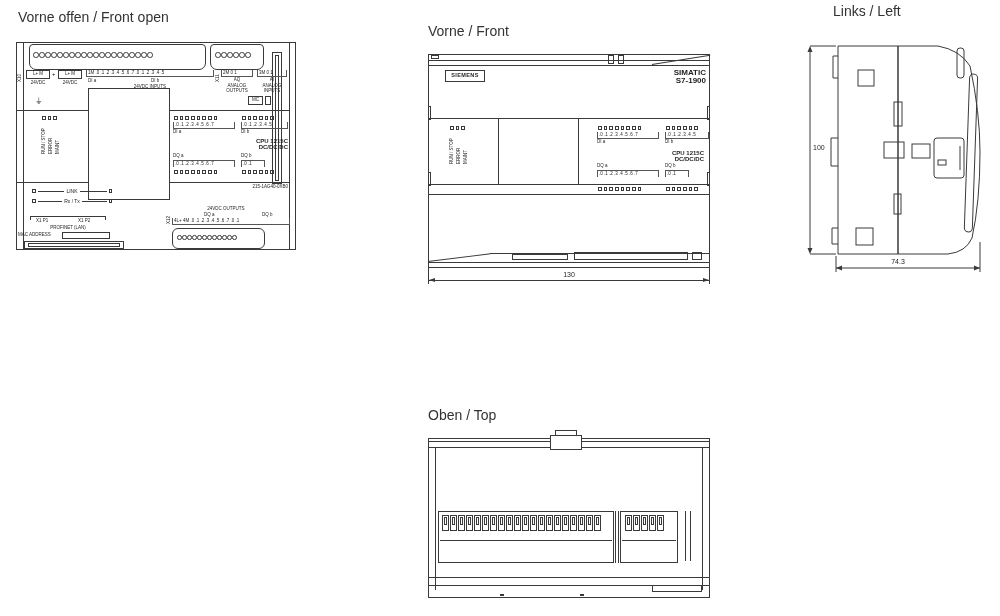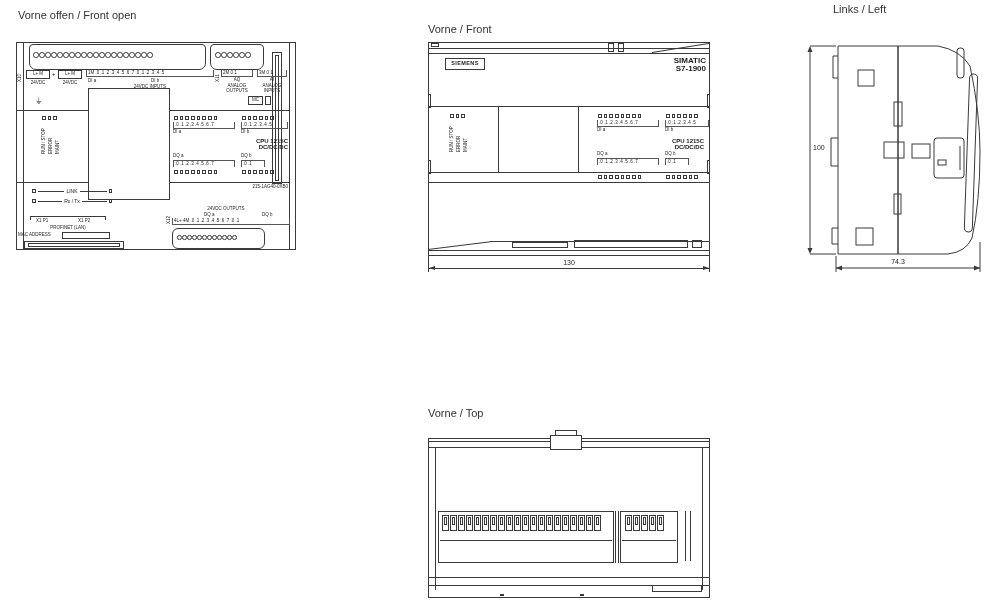"Vorne offen / Front open" .title { font-size: 11px -> 14px }
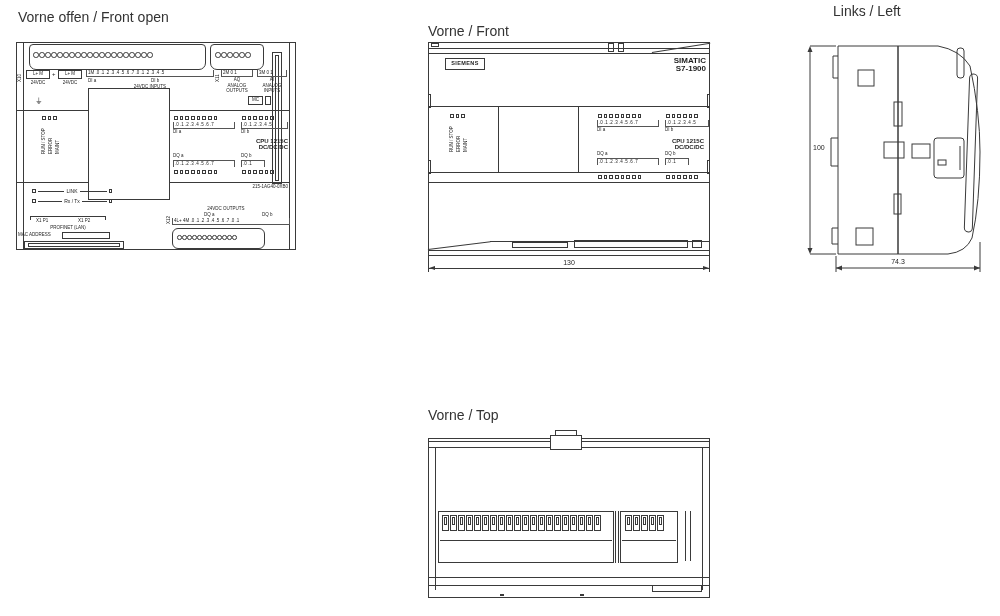"SIMATIC" div.v { top: 42px -> 54px }
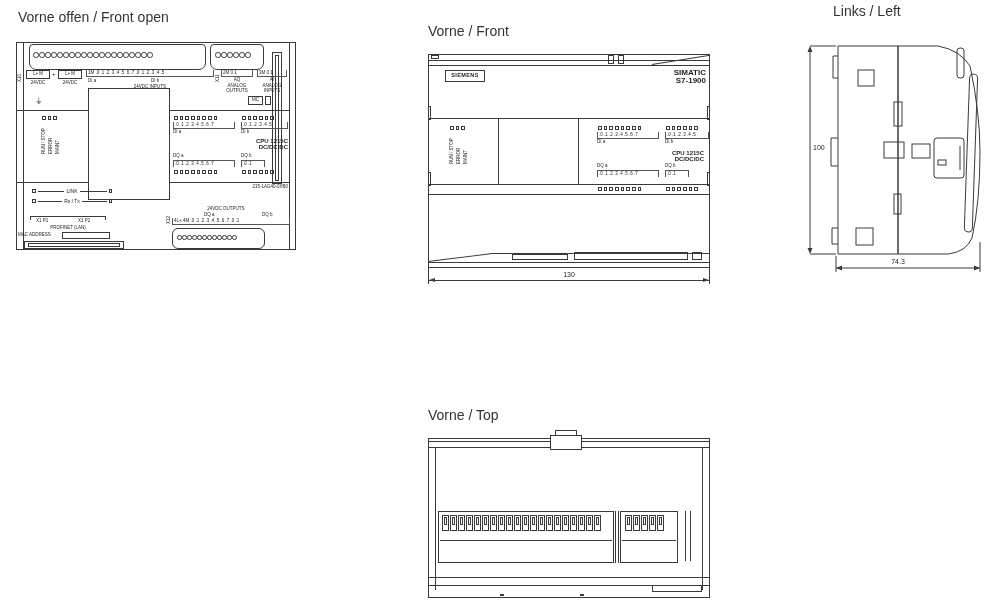"Vorne / Top" div.title { text: Vorne -> Oben }
